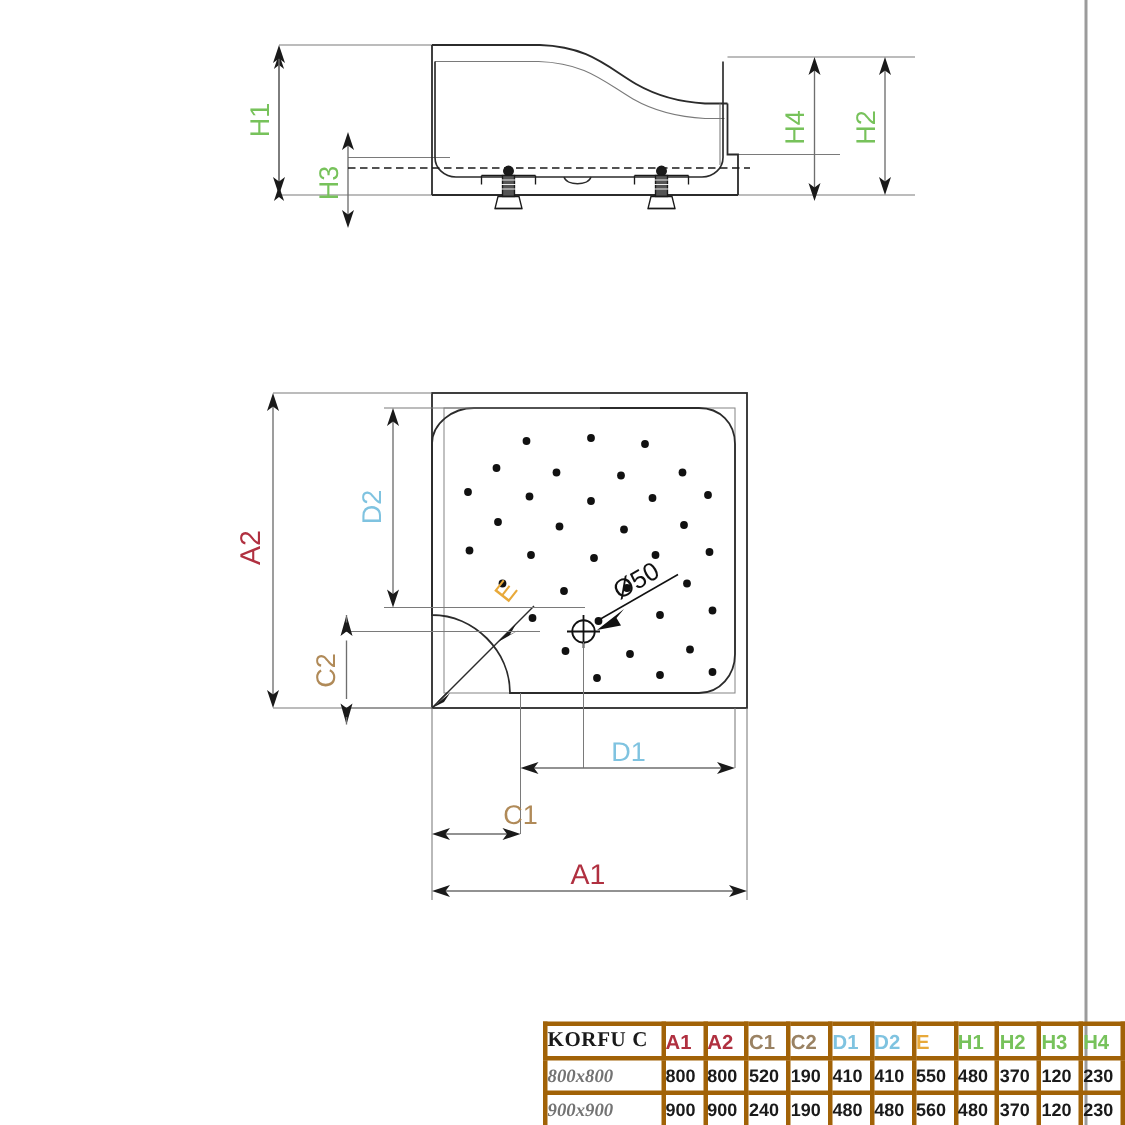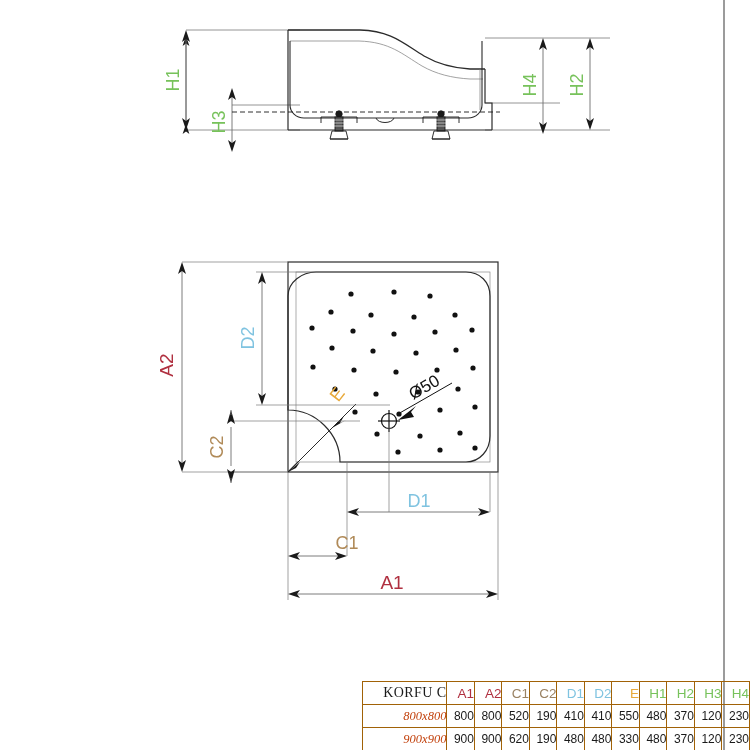"KORFU C" #spec-table td, #spec-table th { border: 1px solid #a16207 -> 3px solid #a16207; font-weight: normal -> bold; text-align: right -> left }
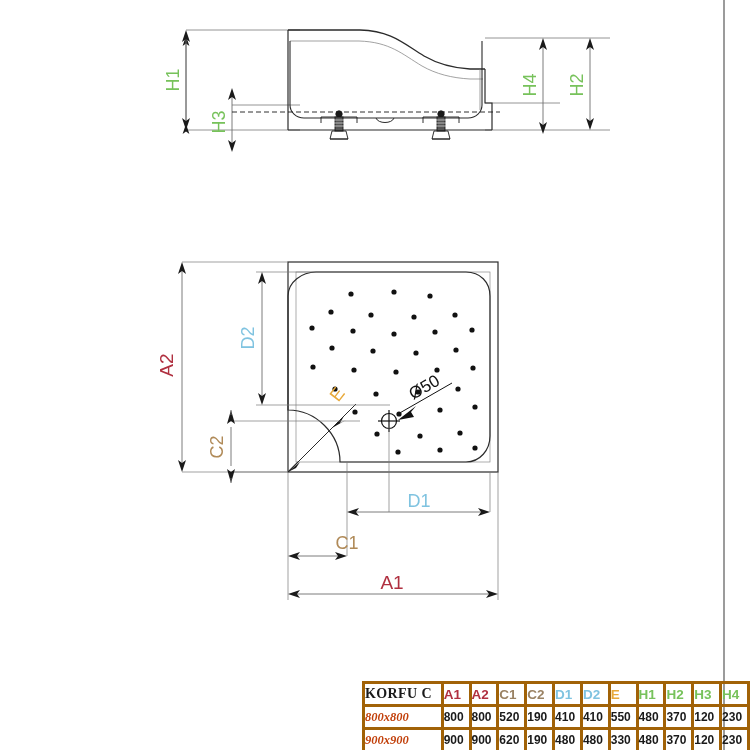"800x800" .row-name { color: #c2410c -> #737373 }
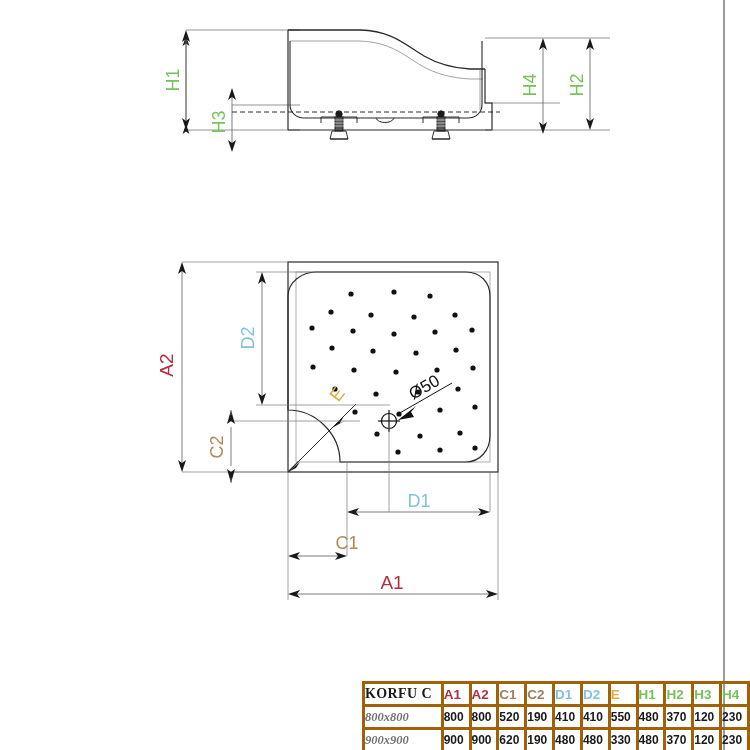"620" td.cell-val { text: 620 -> 240 }
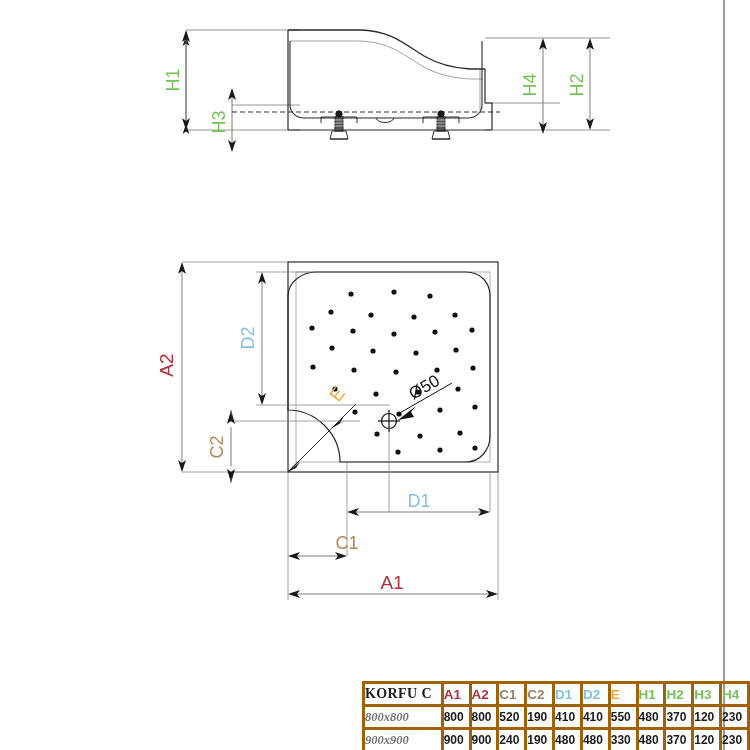"330" td.cell-val { text: 330 -> 560 }
